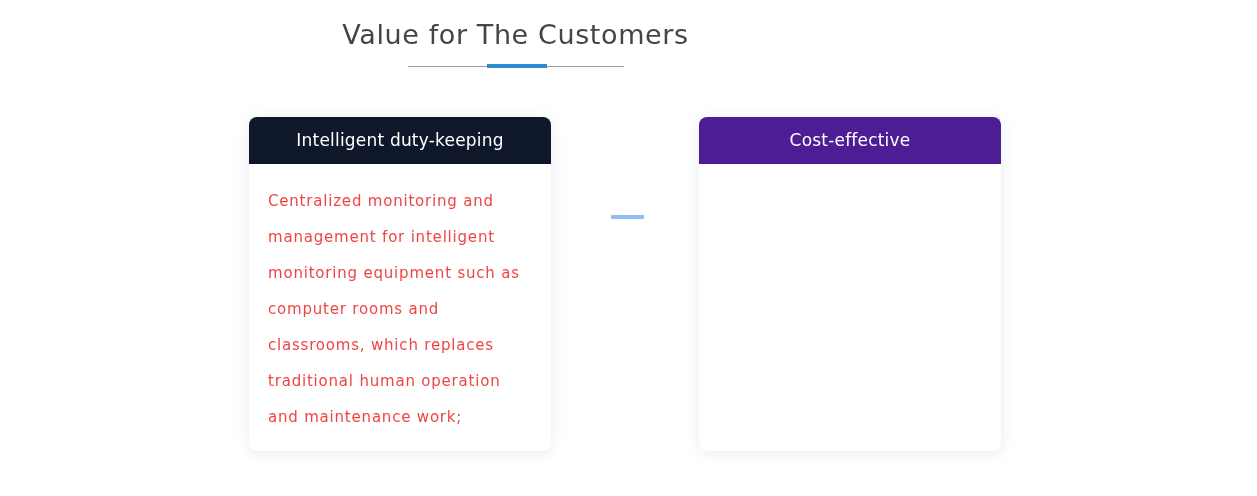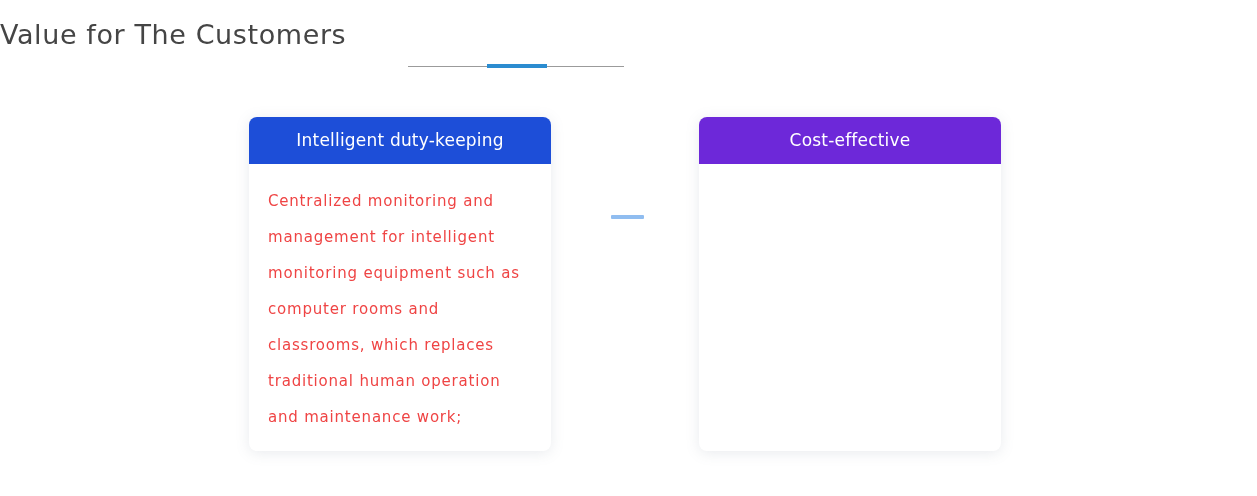"Value for The Customers" .section-head { text-align: left -> center }
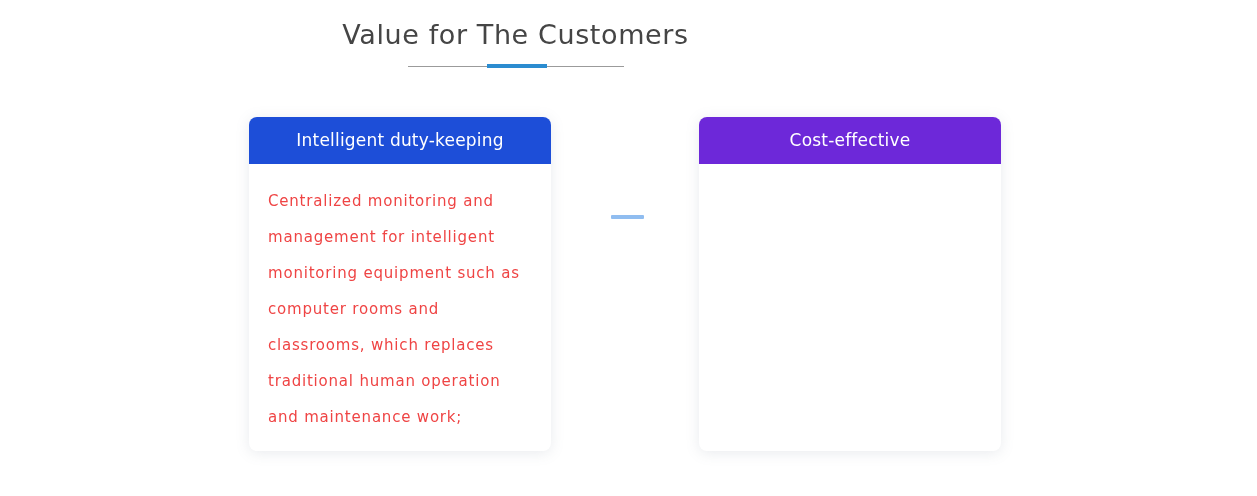"Intelligent duty-keeping" .card-left .card-header { background: #1d4ed8 -> #0f172a }
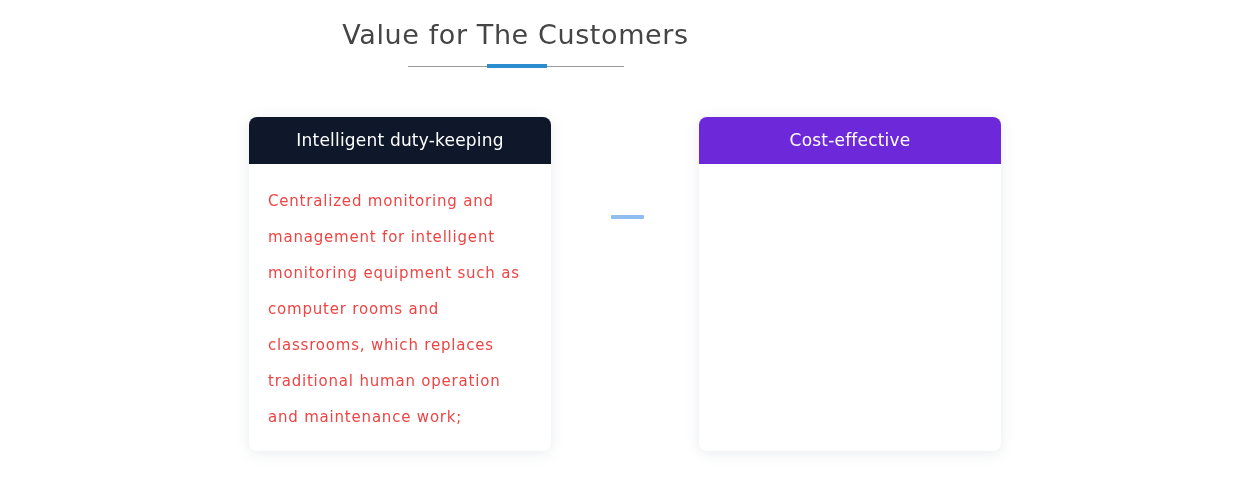"Cost-effective" .card-right .card-header { background: #6d28d9 -> #4c1d95 }
